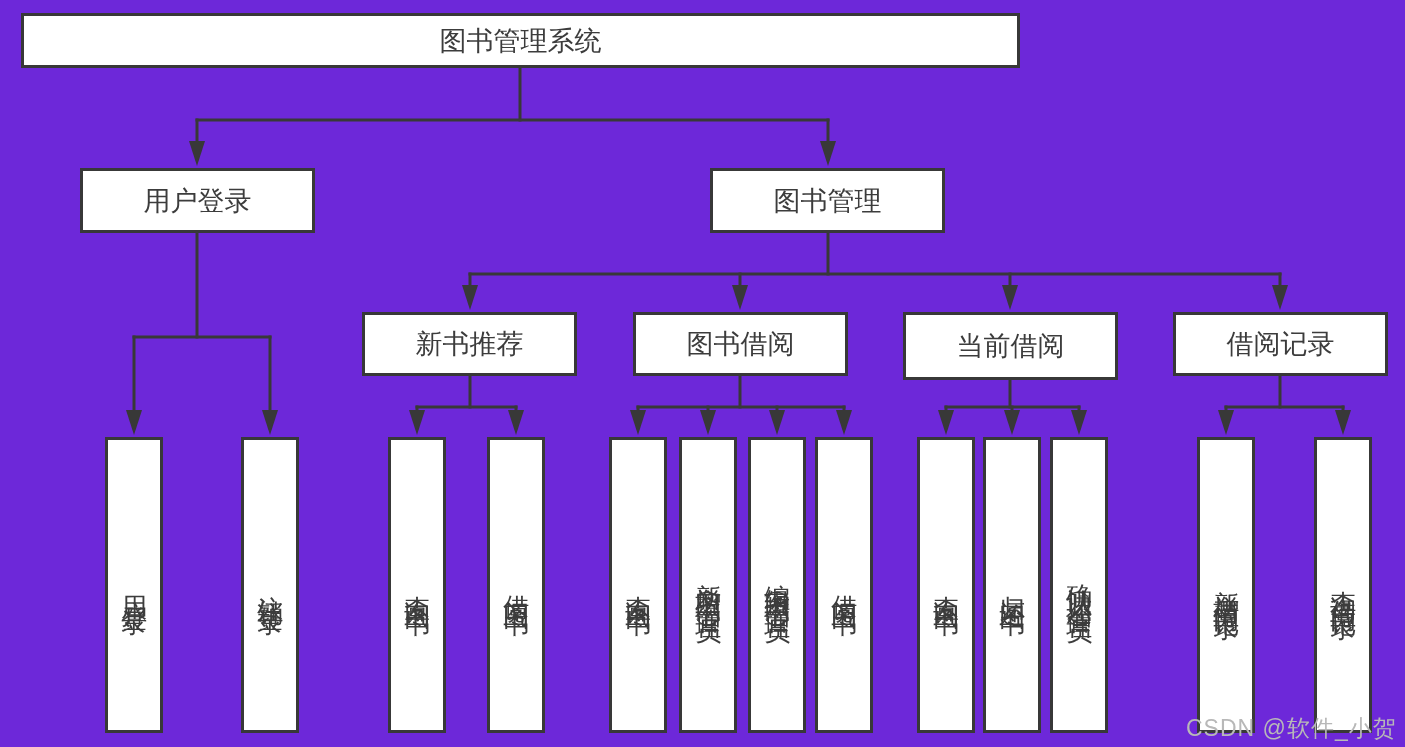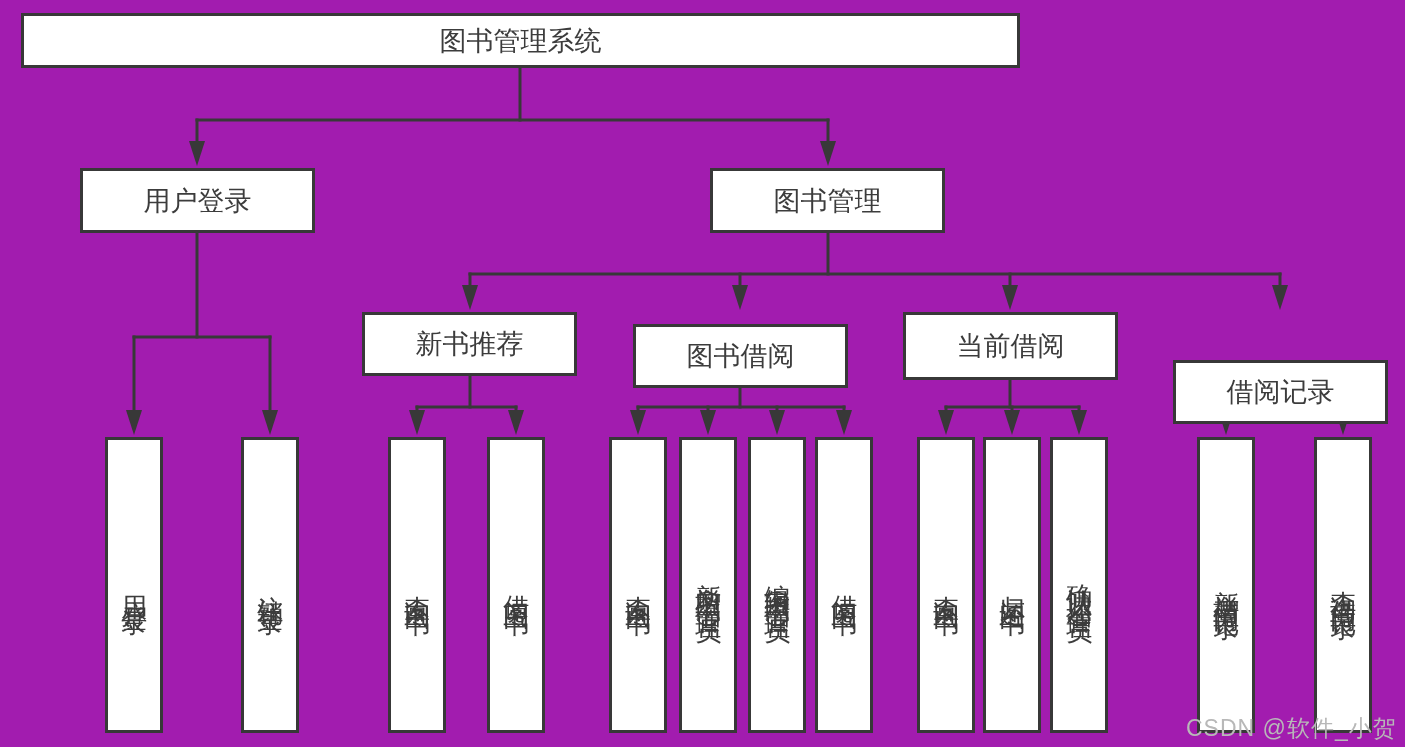"图书管理系统" .stage { background: #a21caf -> #6d28d9 }
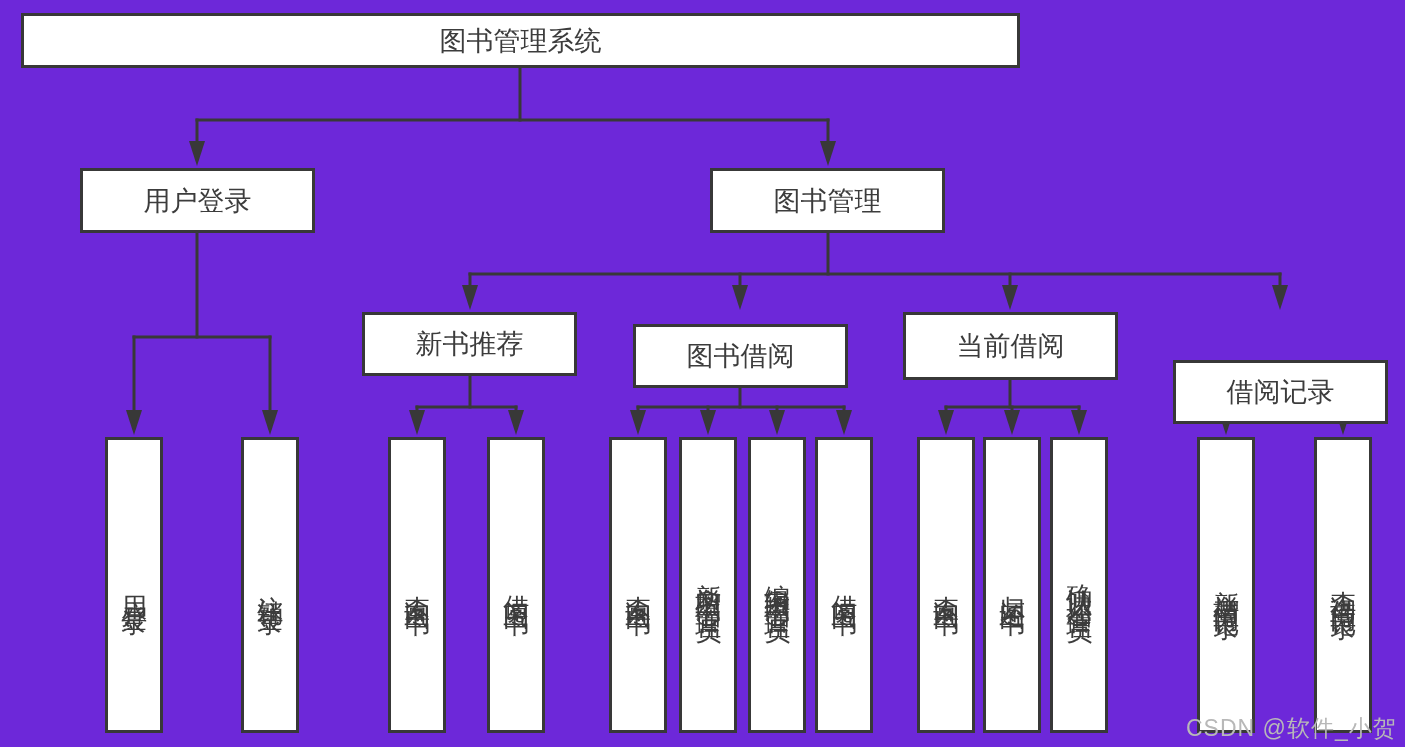"图书借阅" div.node { top: 324px -> 312px }
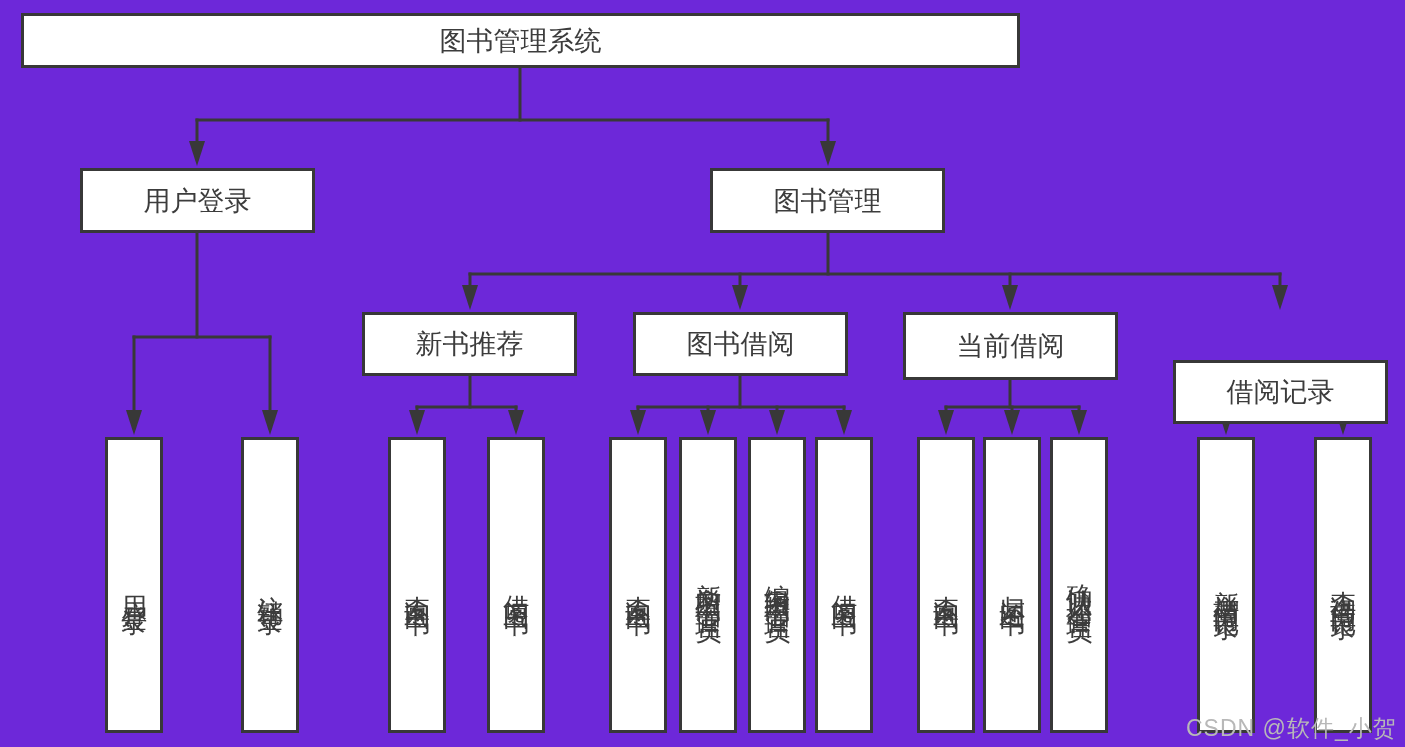"借阅记录" div.node { margin-top: 48px -> none }
